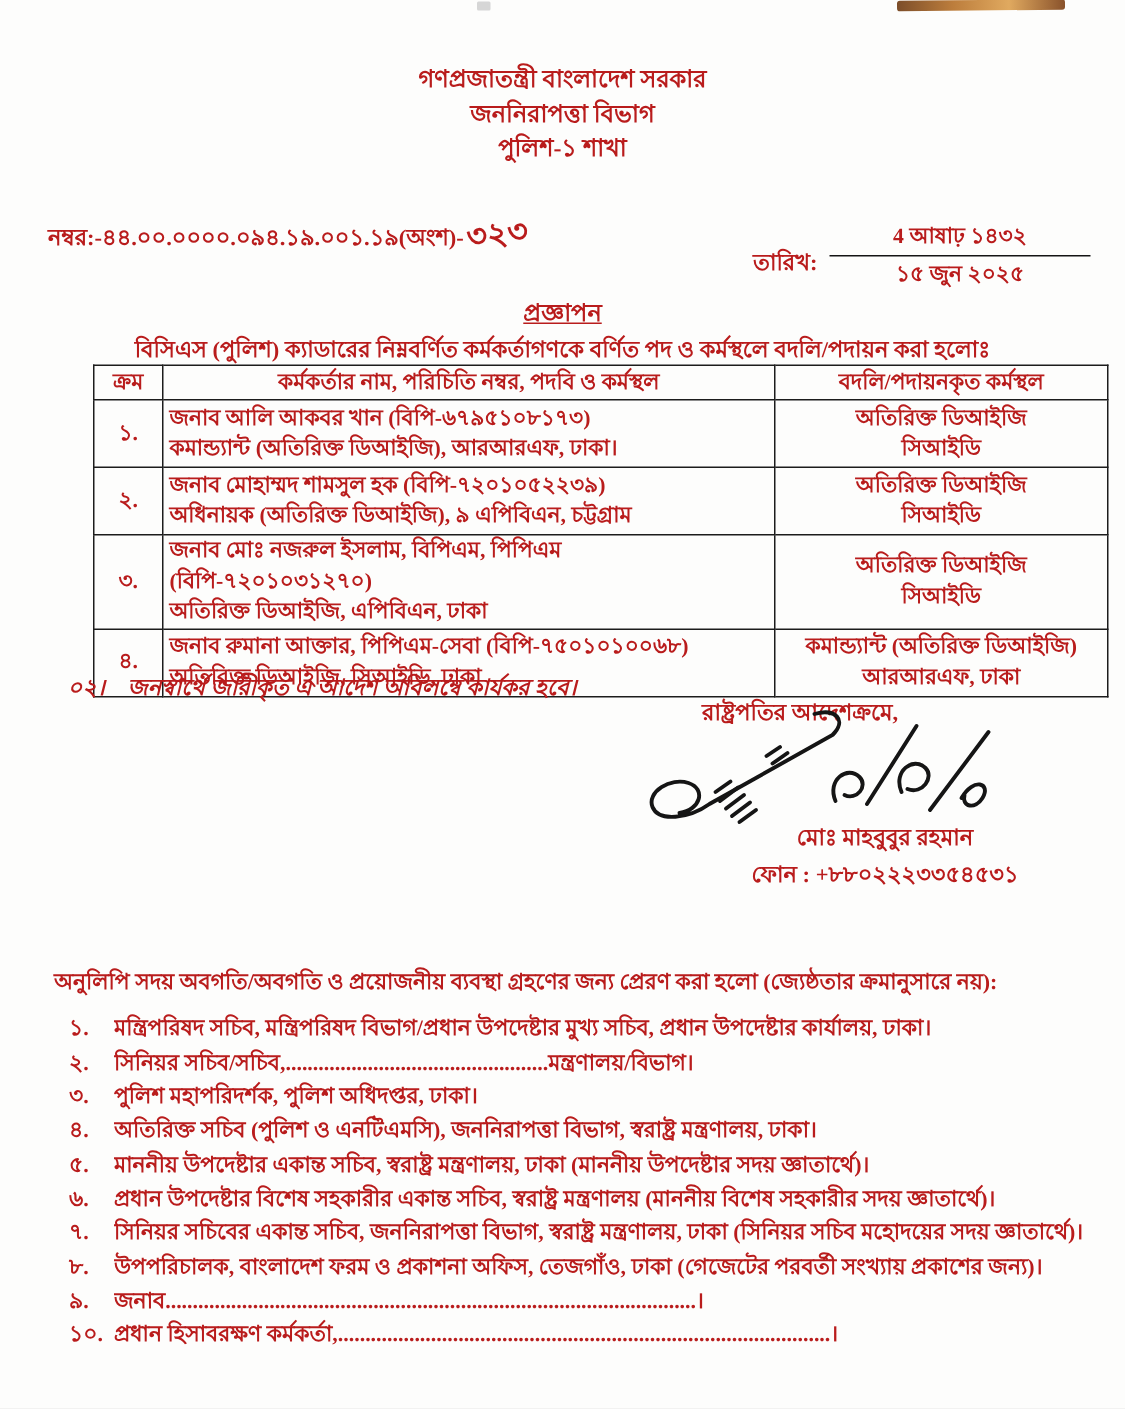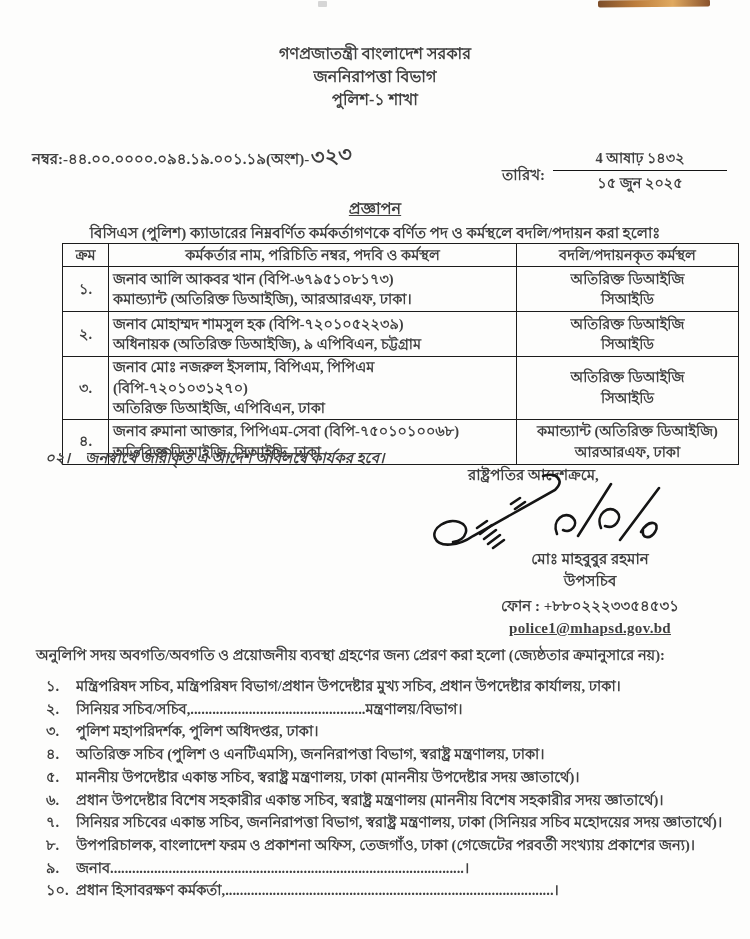"গণপ্রজাতন্ত্রী বাংলাদেশ সরকার" .page { color: #404040 -> #b91c1c }
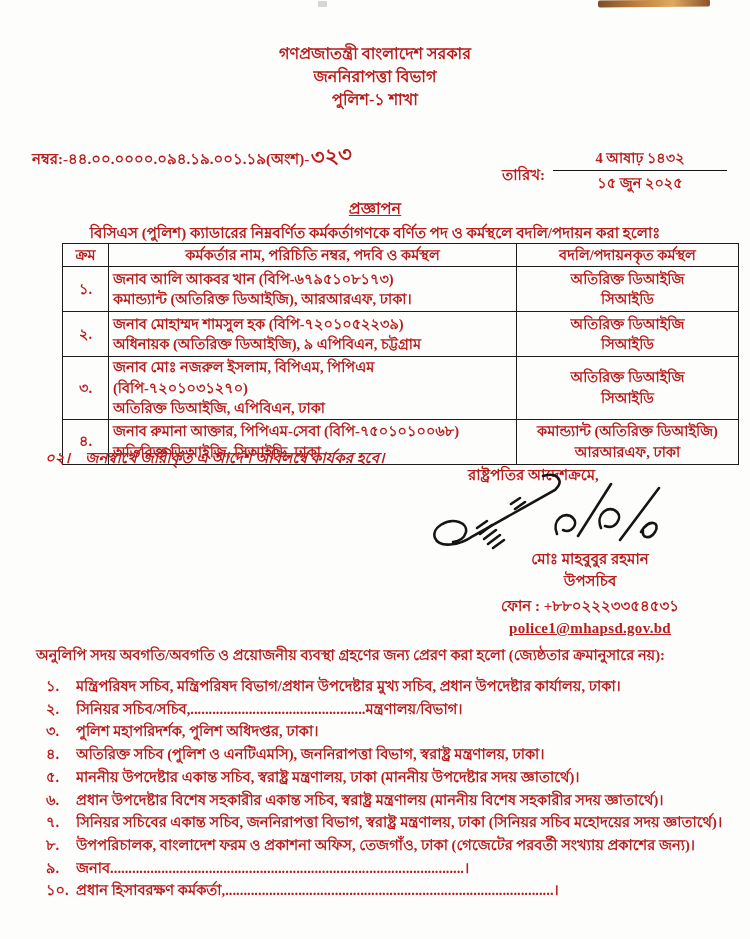"উপসচিব" div { html: <div>উপসচিব</div> -> none }
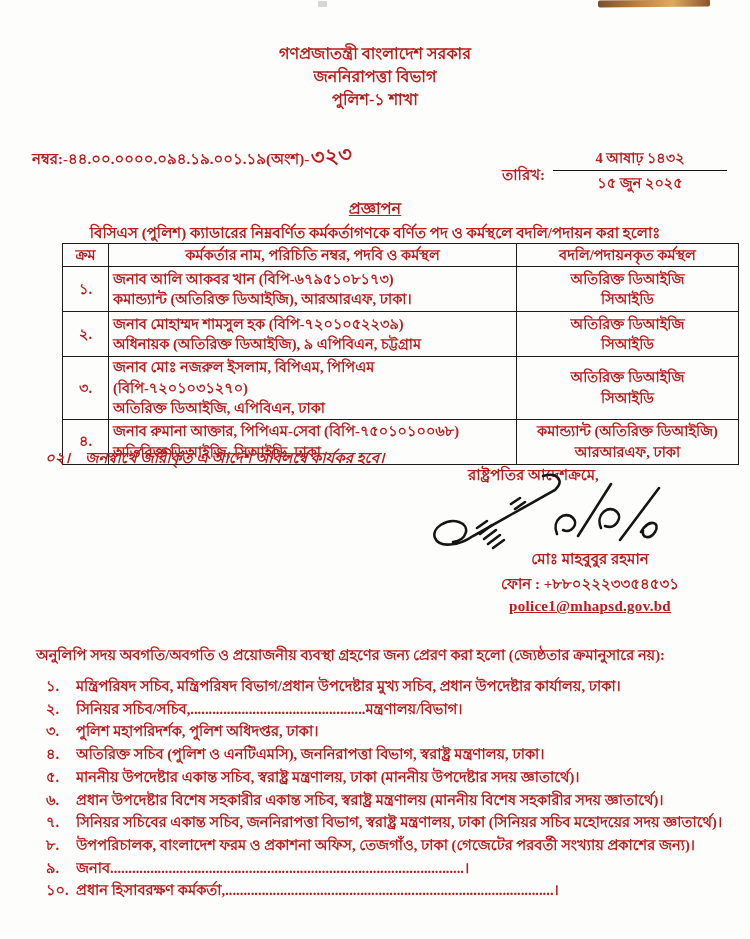"police1@mhapsd.gov.bd" div.email { html: <div>police1@mhapsd.gov.bd</div> -> none }
